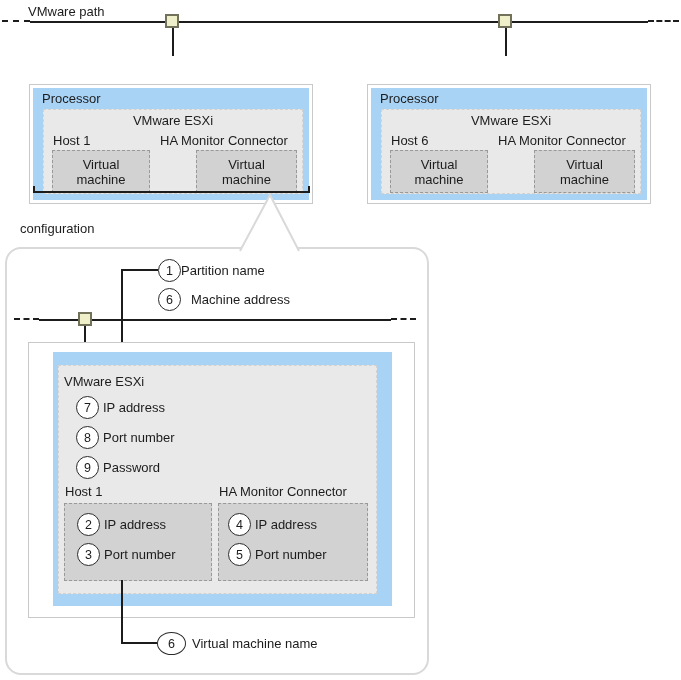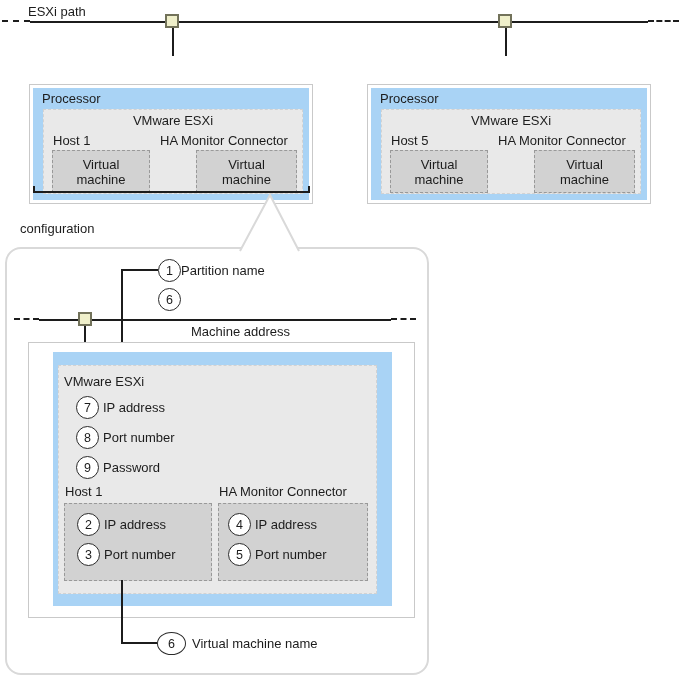"ESXi path" div.txt { text: ESXi -> VMware }
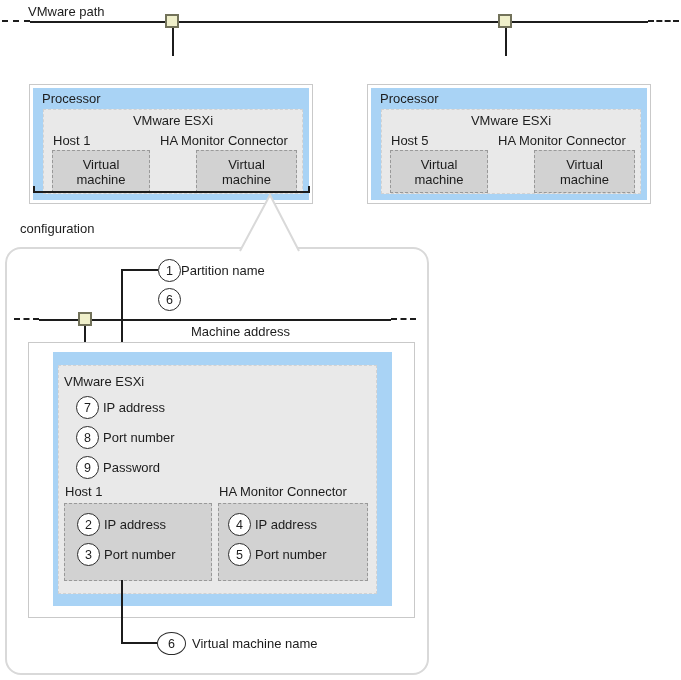"Host 5" div.proc-host { text: 5 -> 6 }
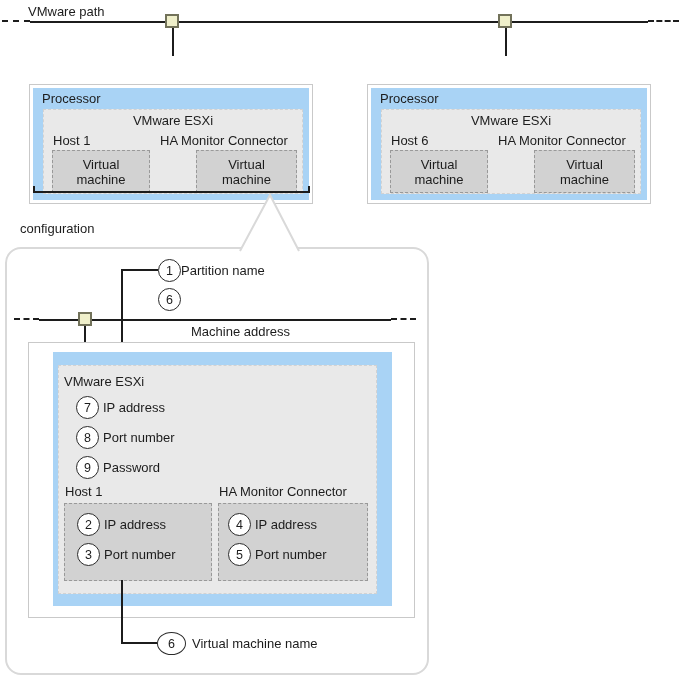"Machine address" div.txt { margin-top: 32px -> none }
